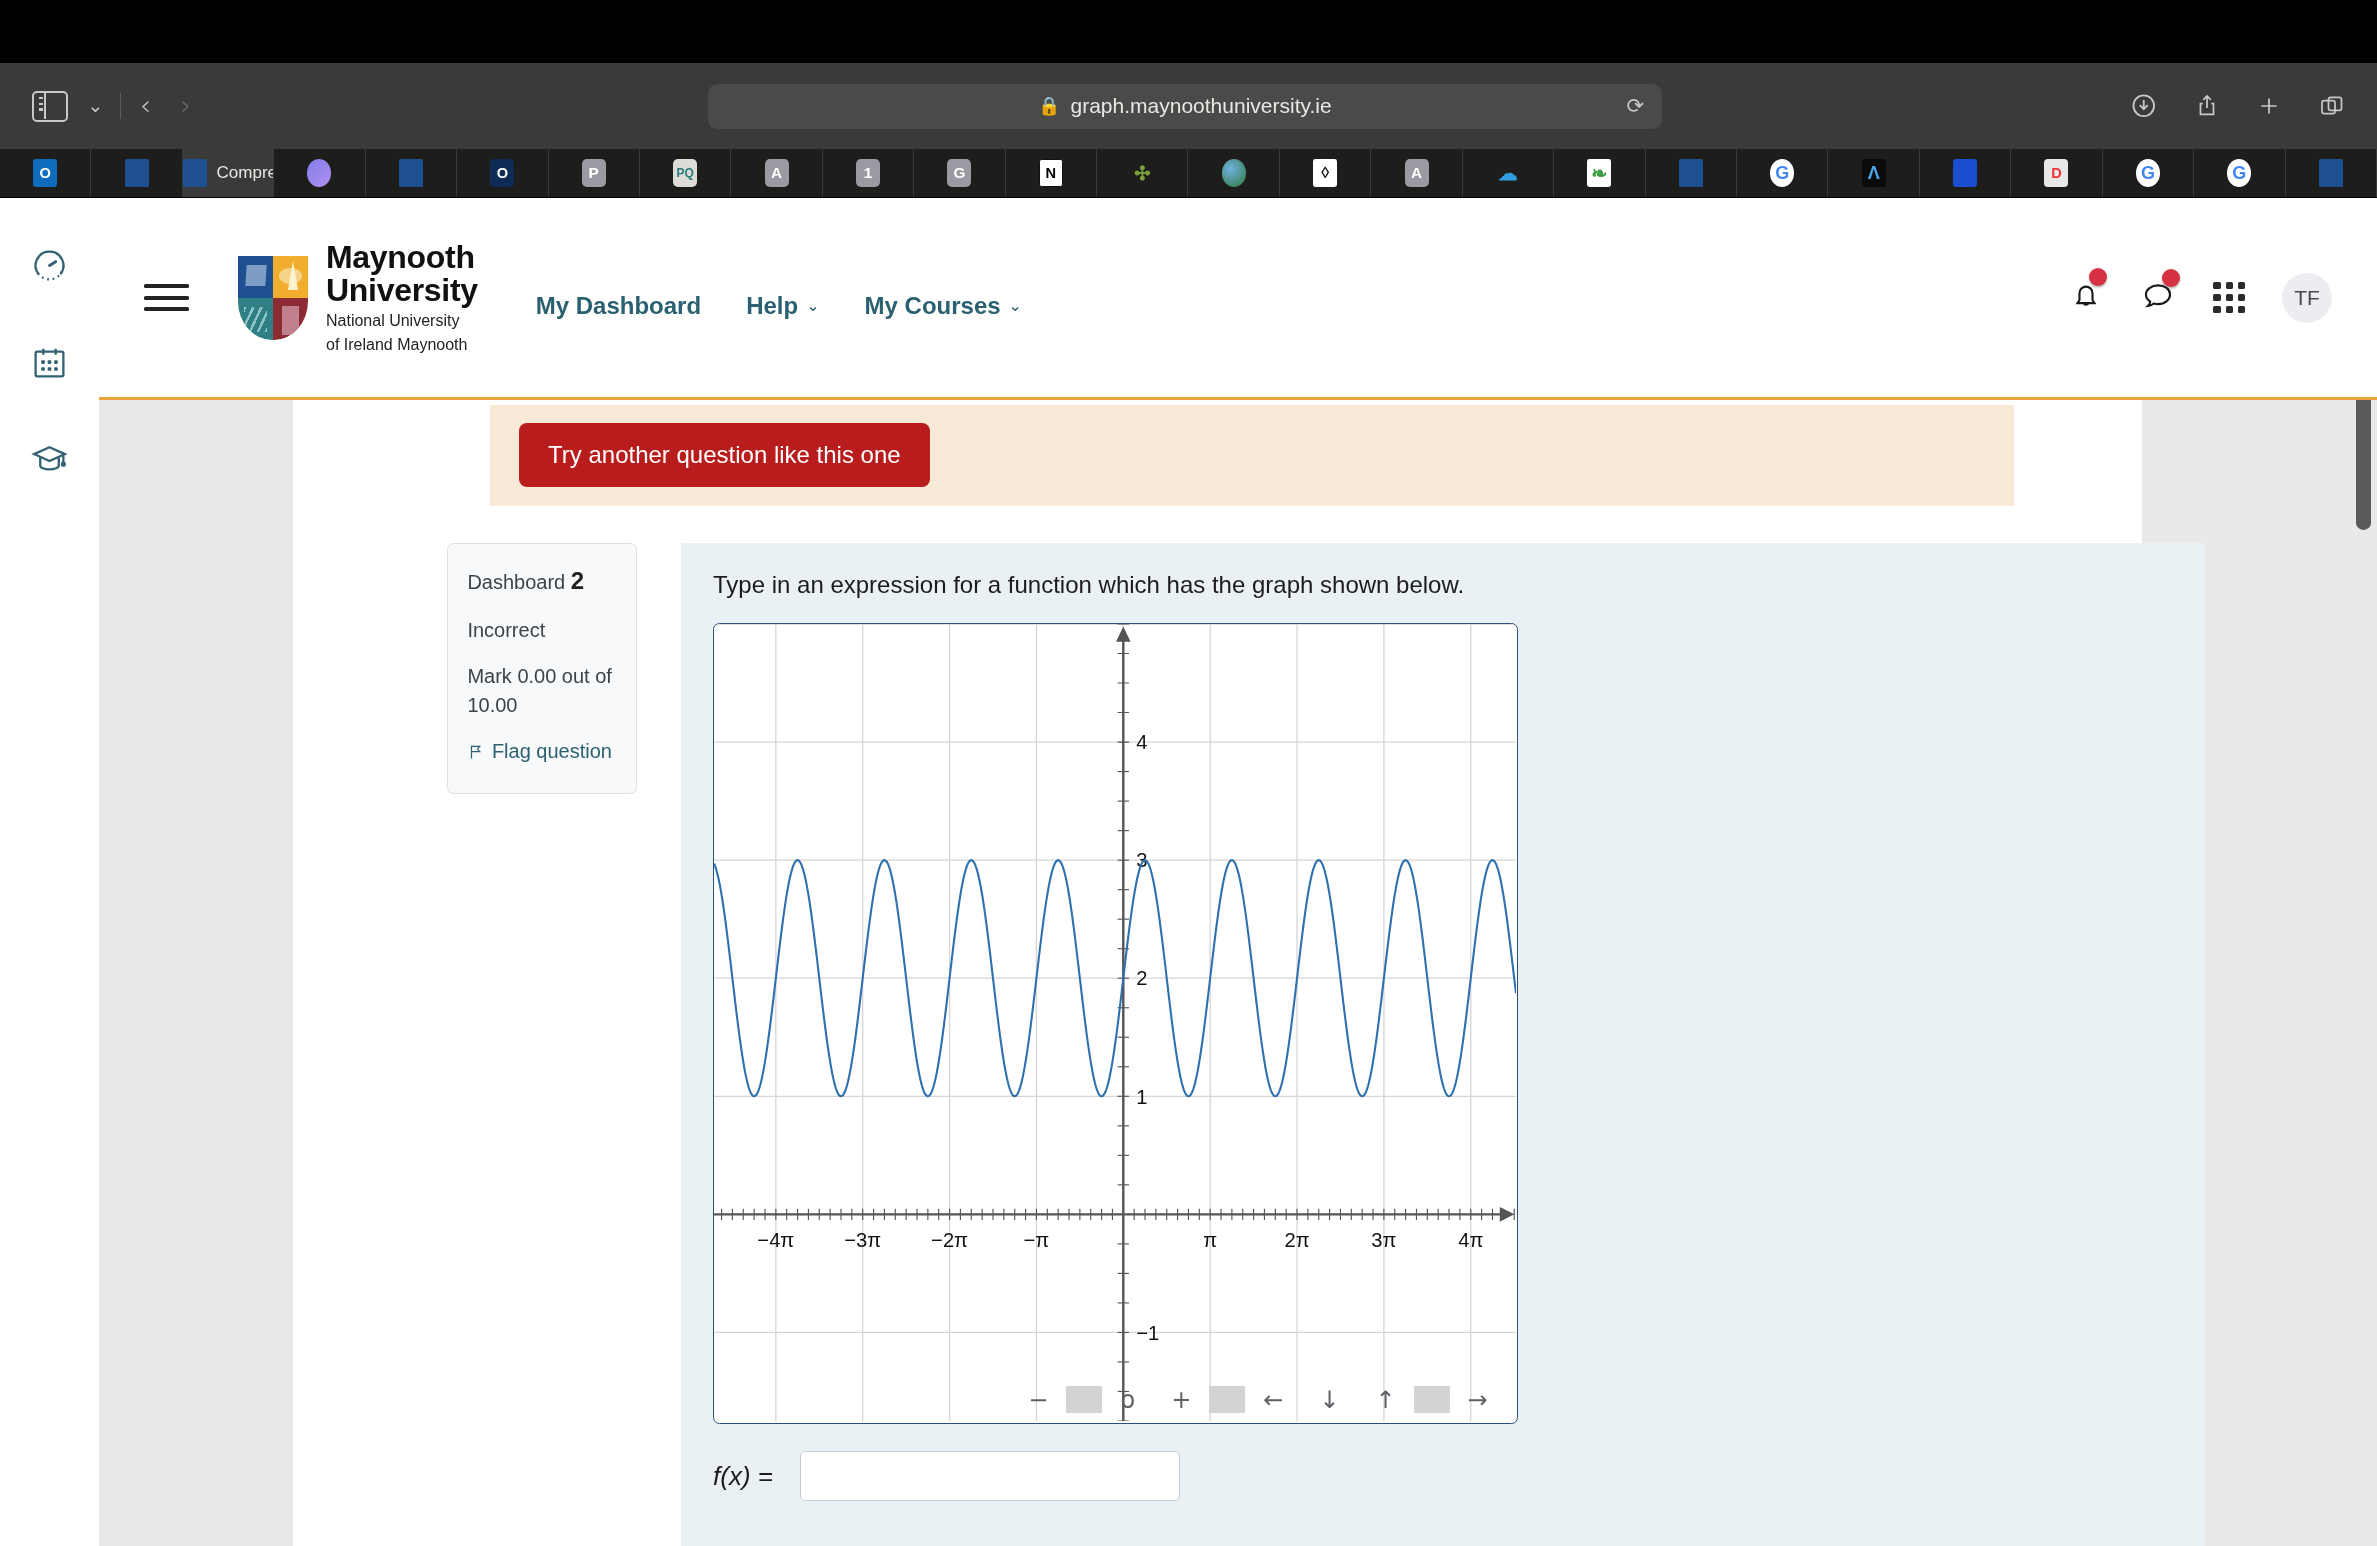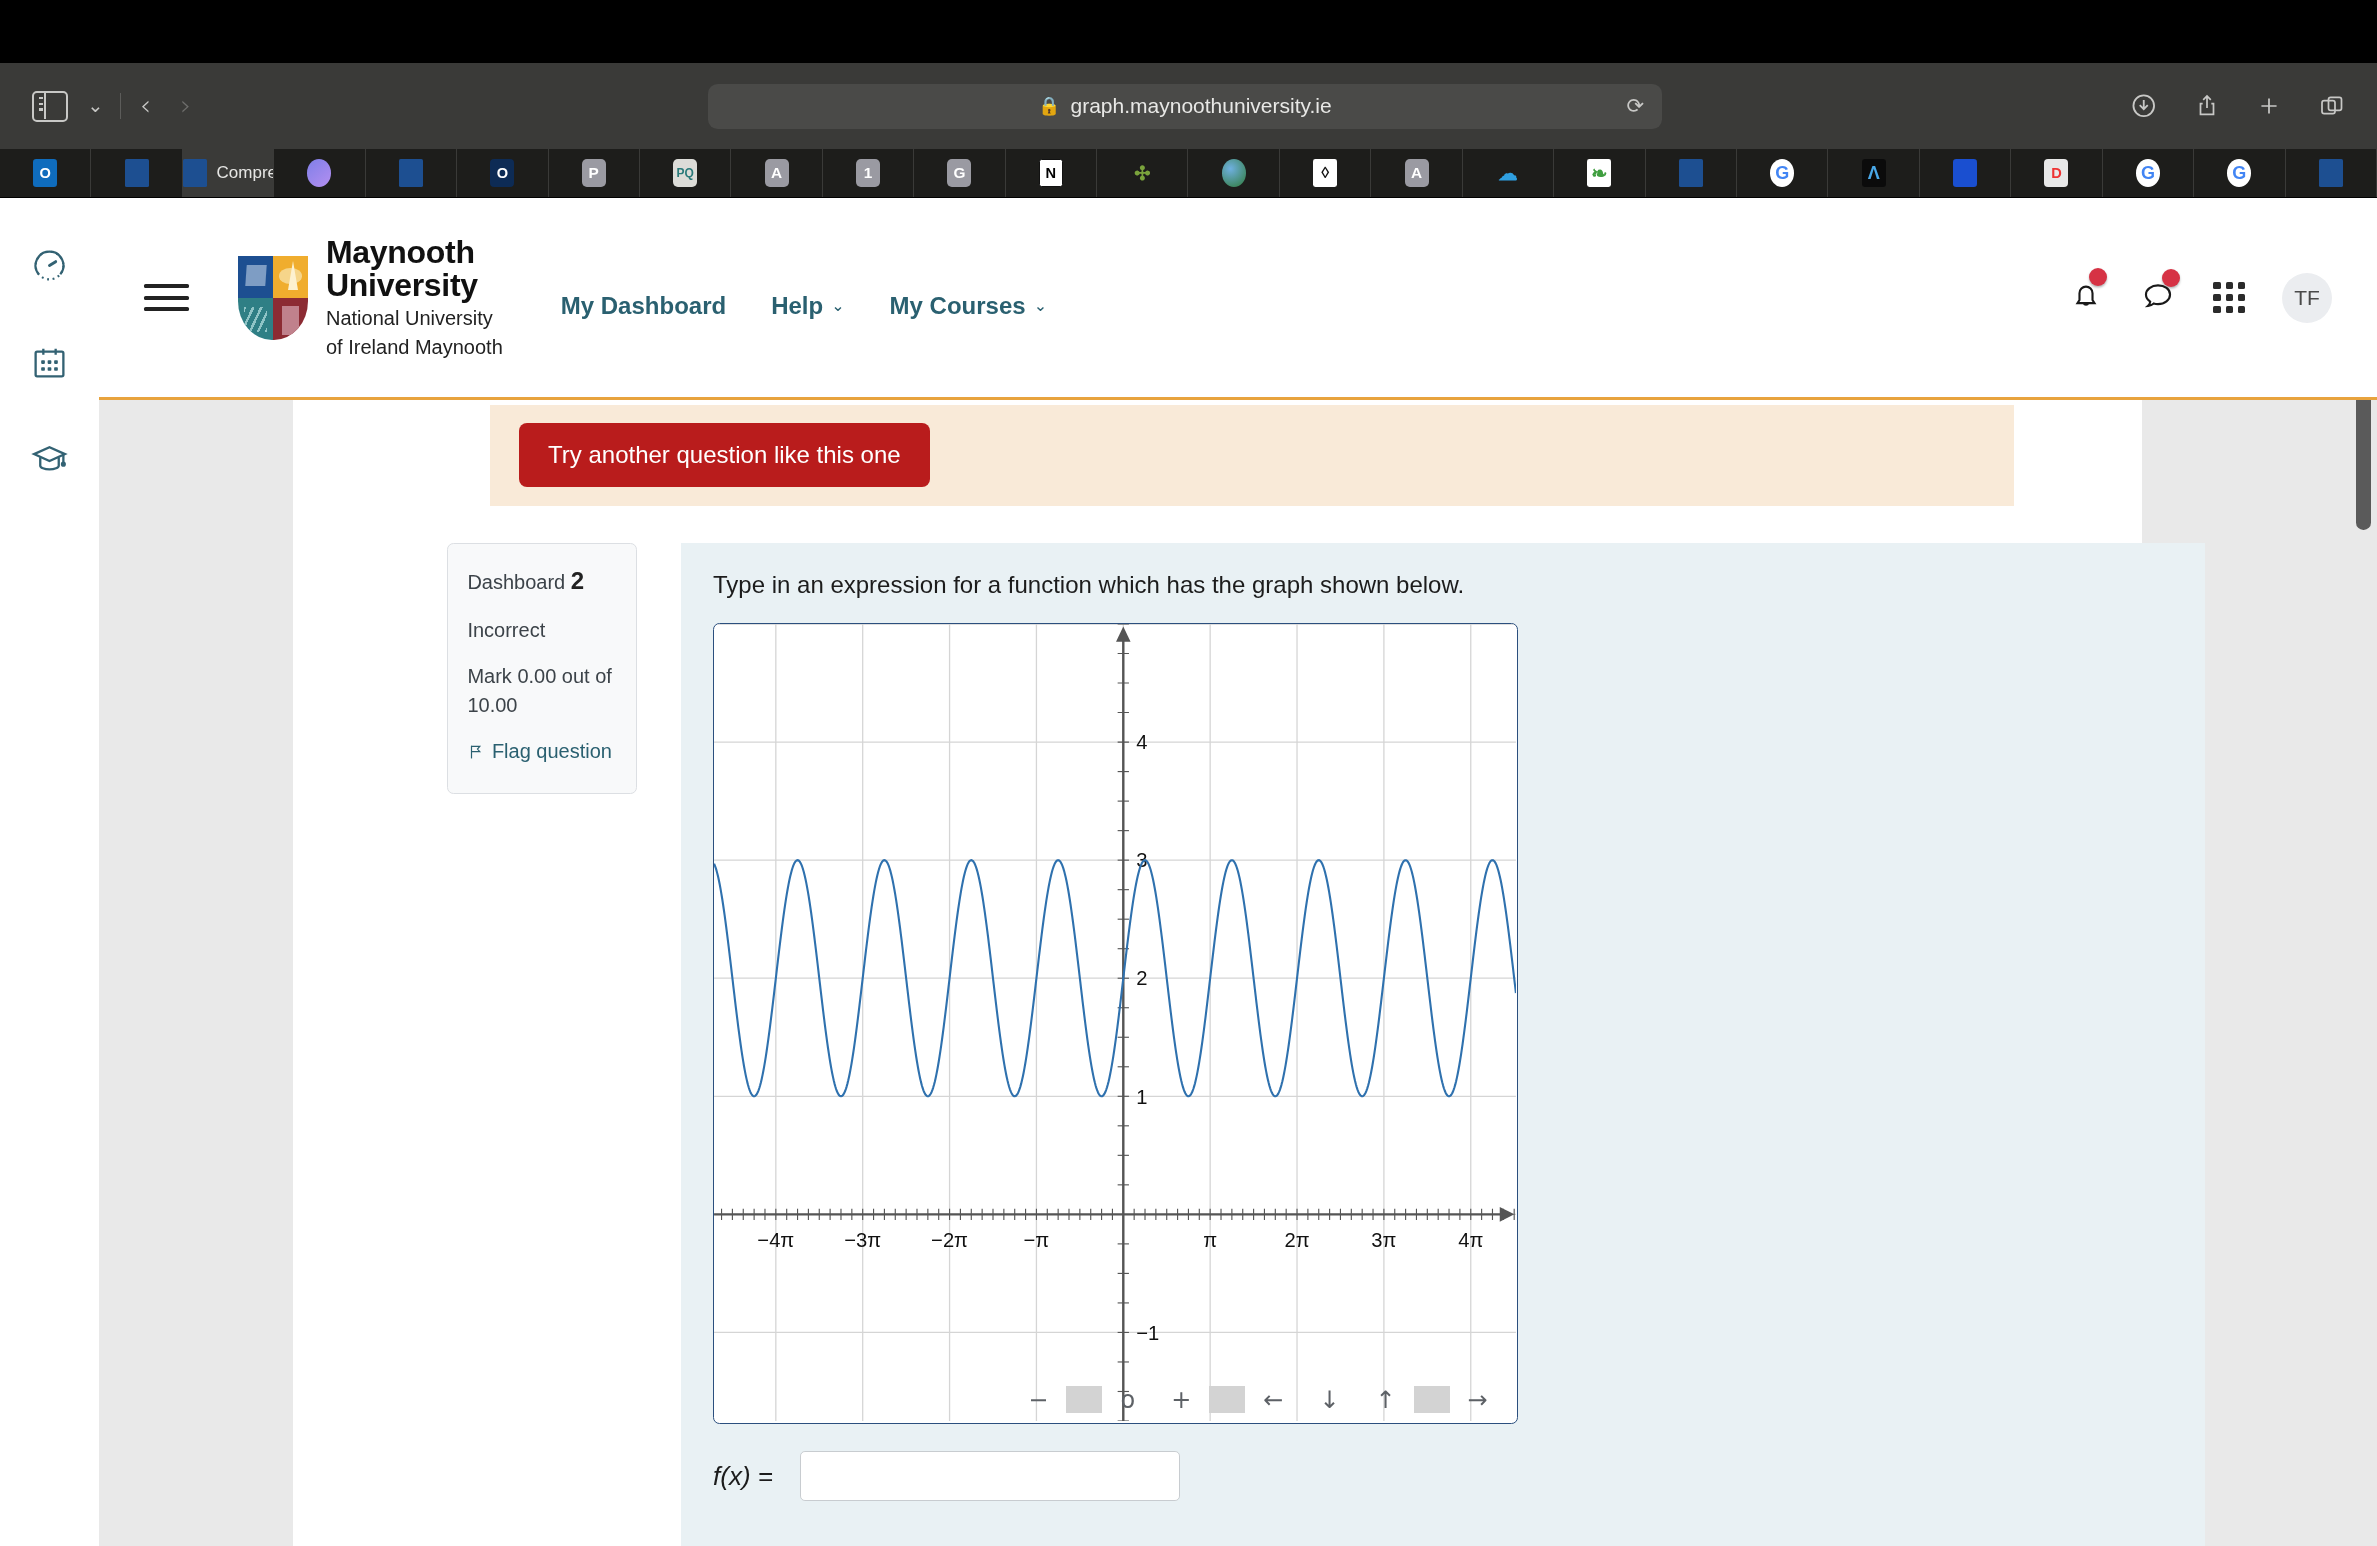"National University" .mu-wordmark .l2 { font-size: 20px -> 16px }
